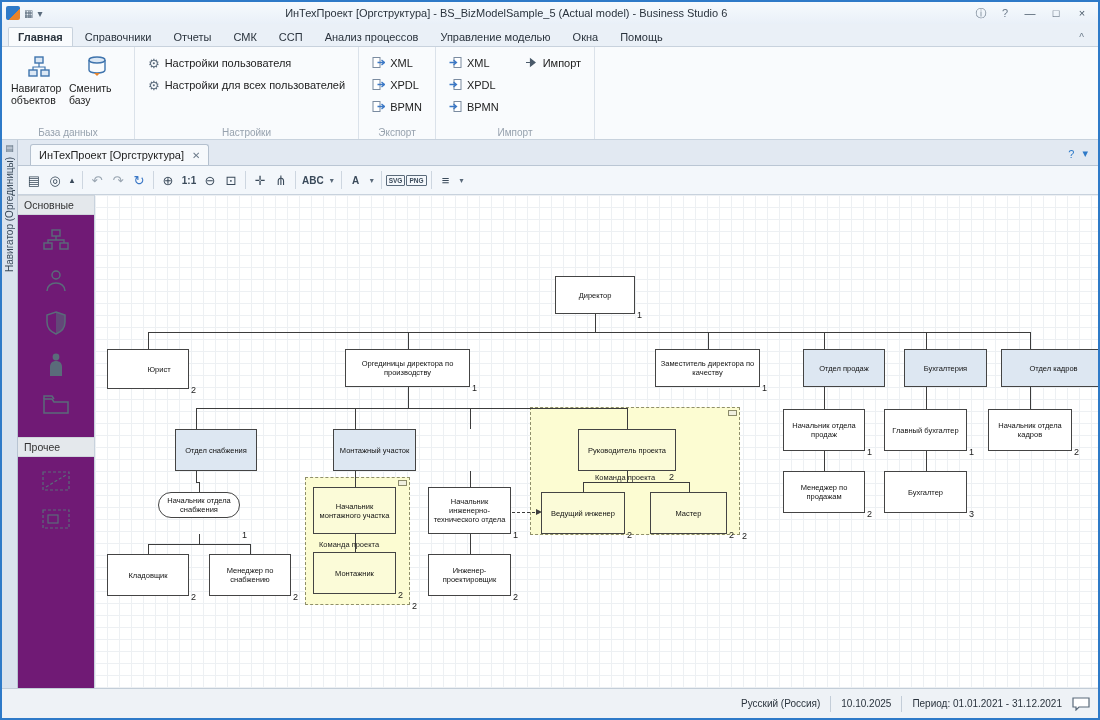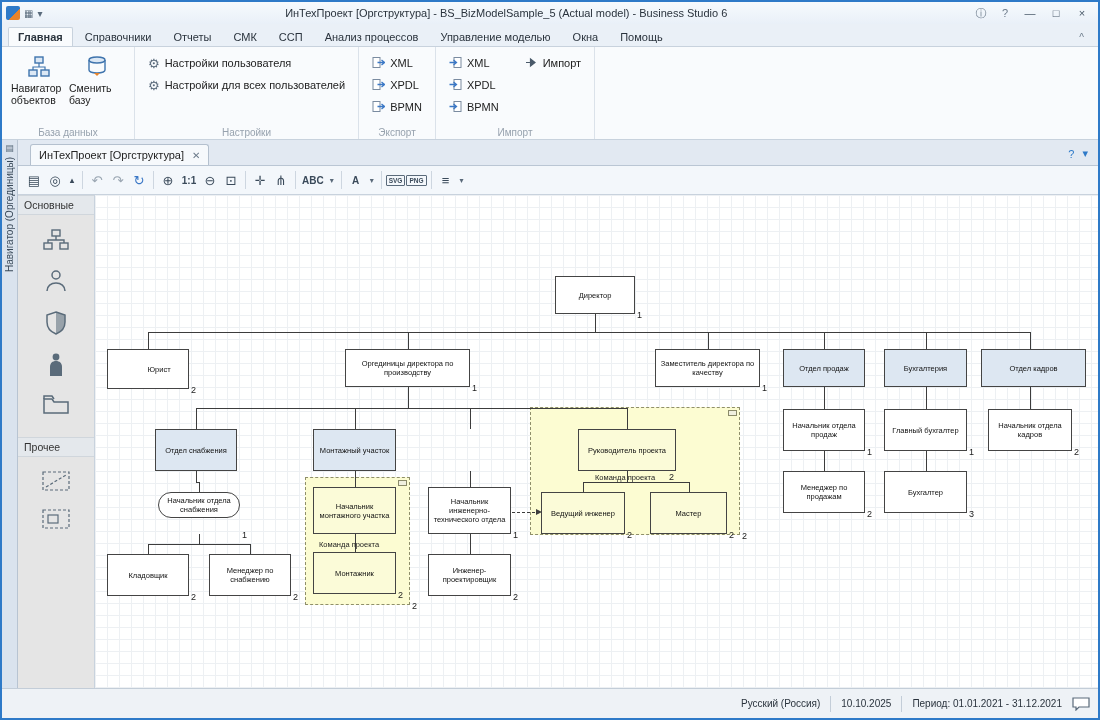"Основные" .palette { background: #e5e5e5 -> #701a75 }
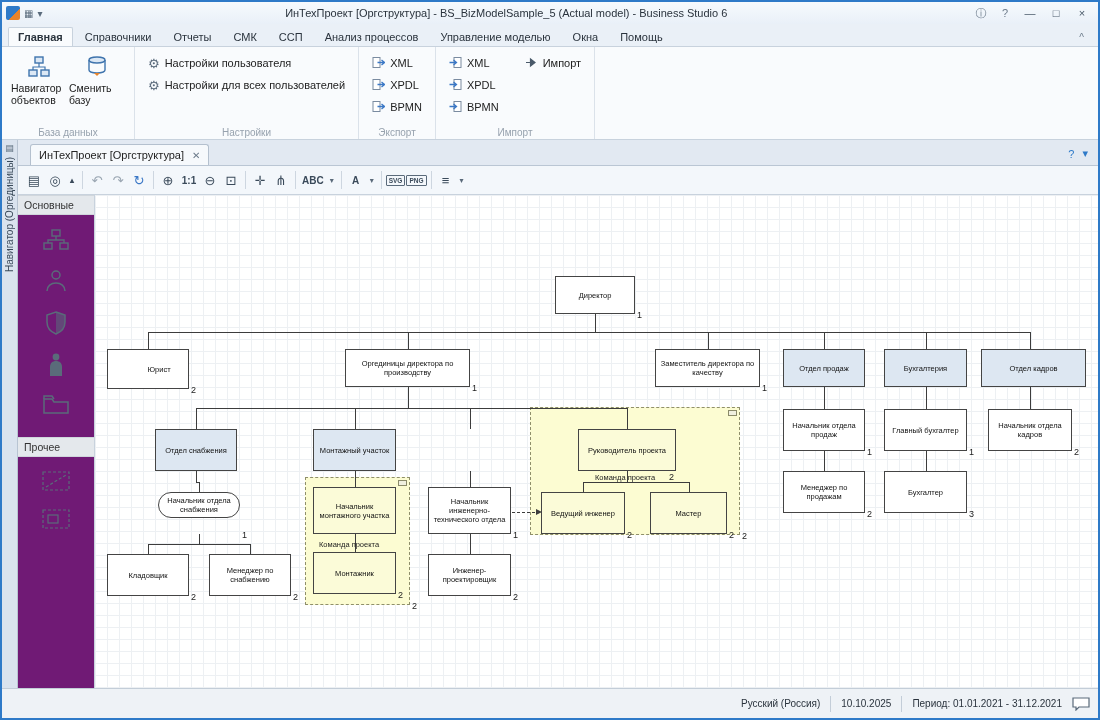"Отдел продаж" .fill-blue { margin-left: none -> 20px }
